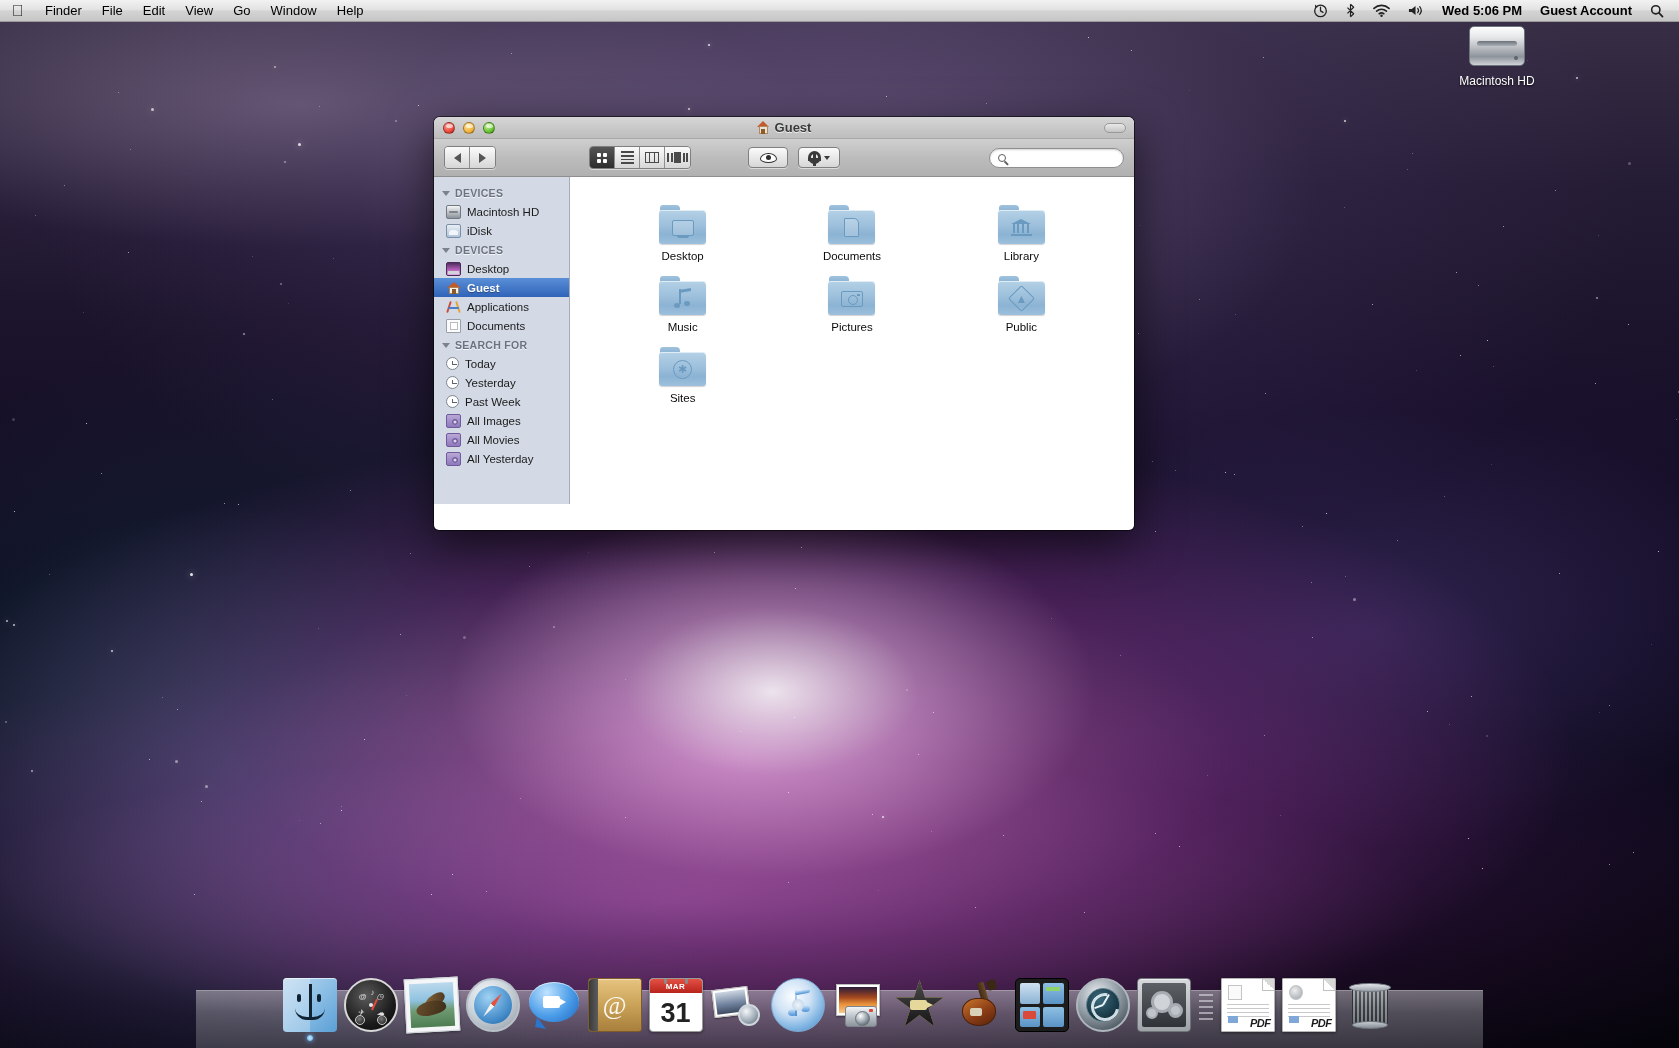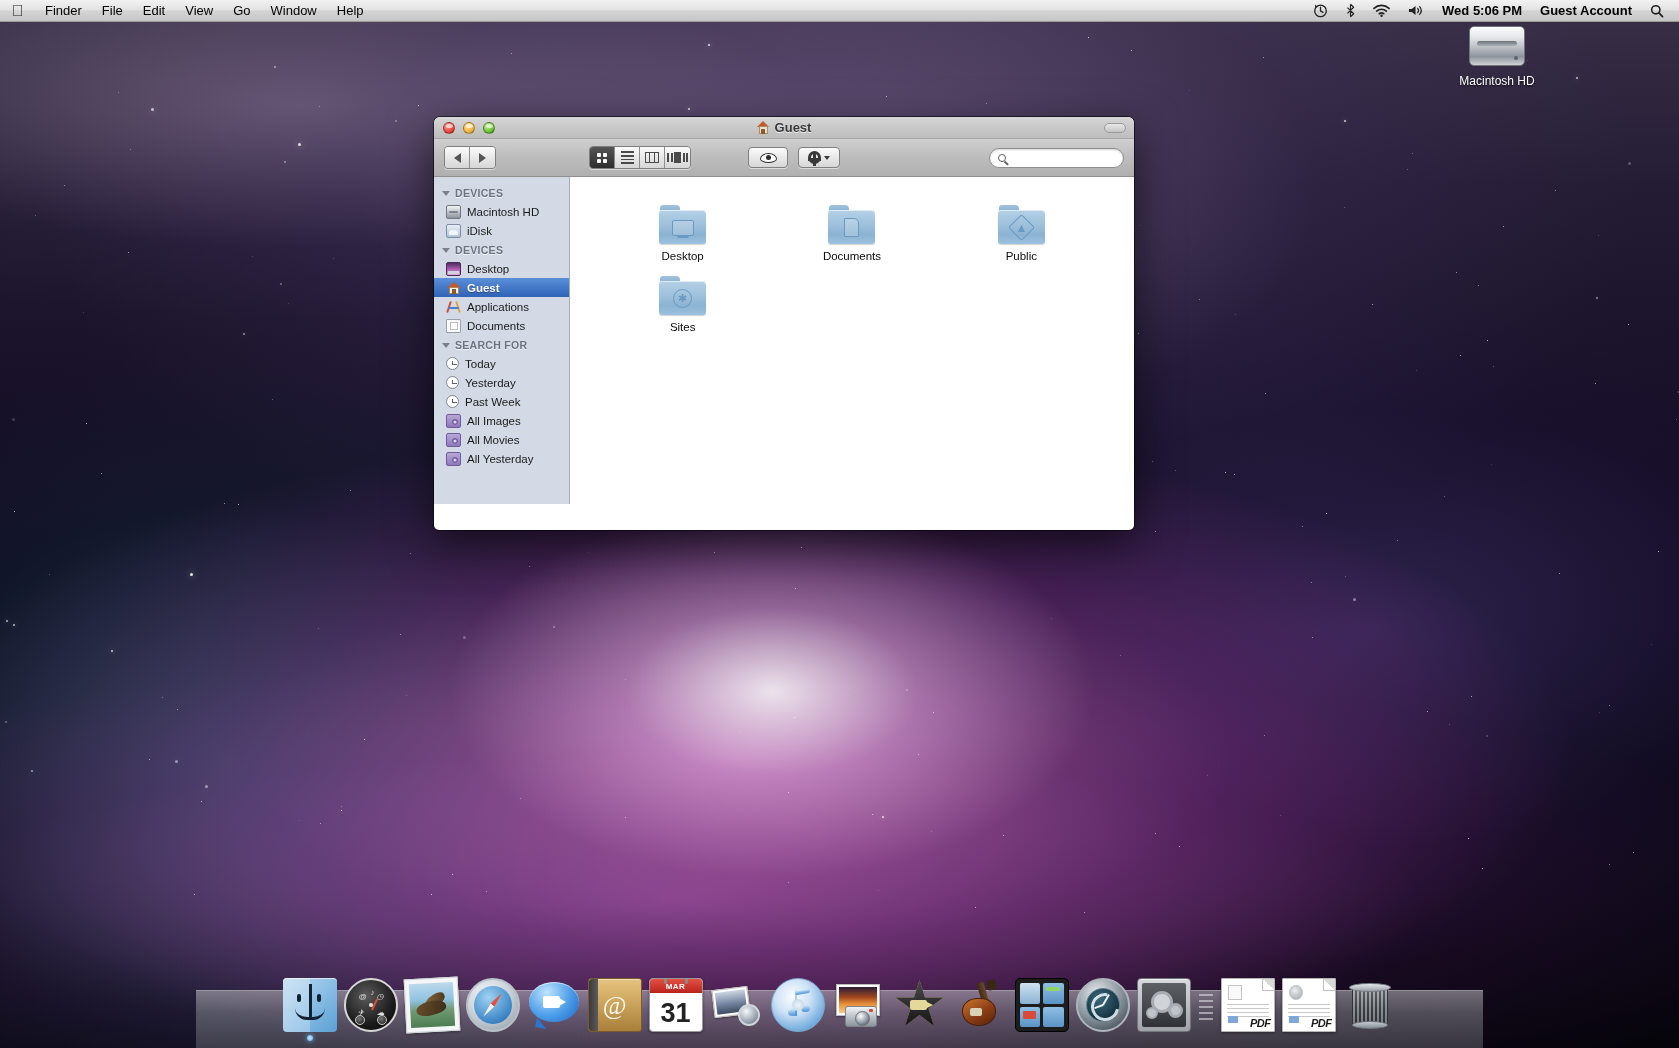"Library" div.file { html: none -> <div> <div> <i></i> <i></i> <span> <span> <i></i> <i></i> <i></i> <i></i> <i></i> <i></i> </span> </span> </div> <div>Library</div> </div> }
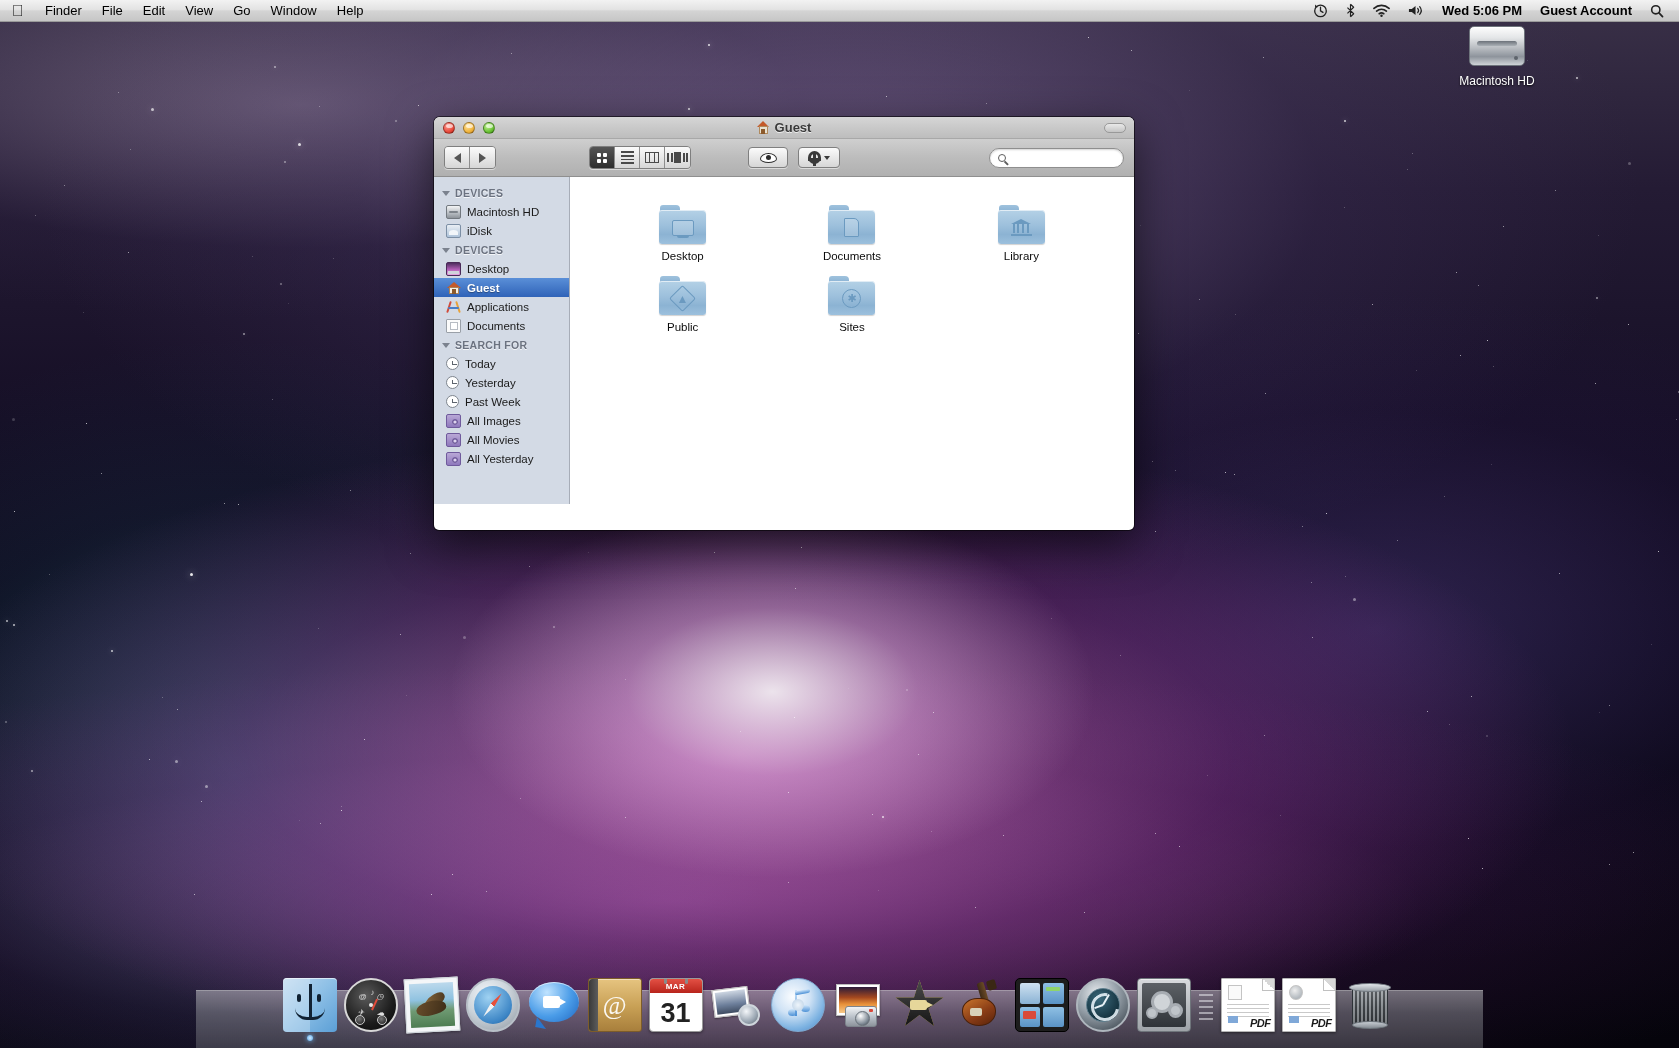"Music" div.file { html: none -> <div> <div> <i></i> <i></i> <span> <span> <i></i> <b></b> </span> </span> </div> <div>Music</div> </div> }
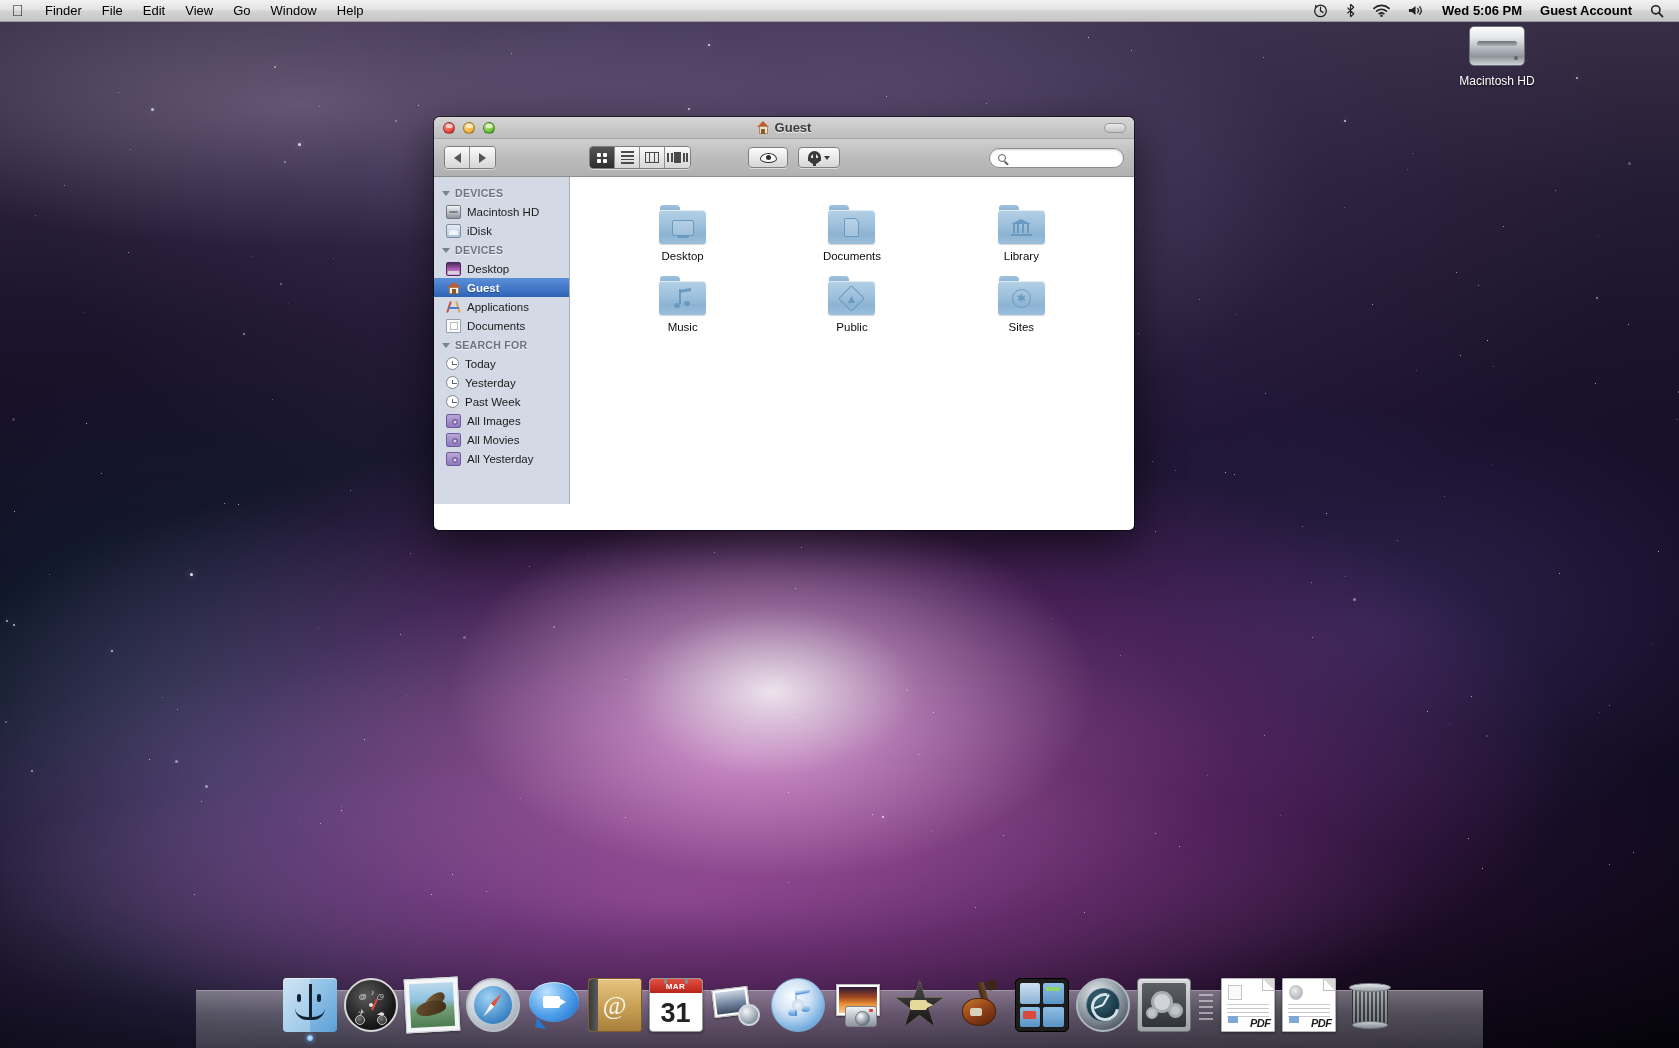"Pictures" div.file { html: none -> <div> <div> <i></i> <i></i> <span> <span></span> </span> </div> <div>Pictures</div> </div> }
